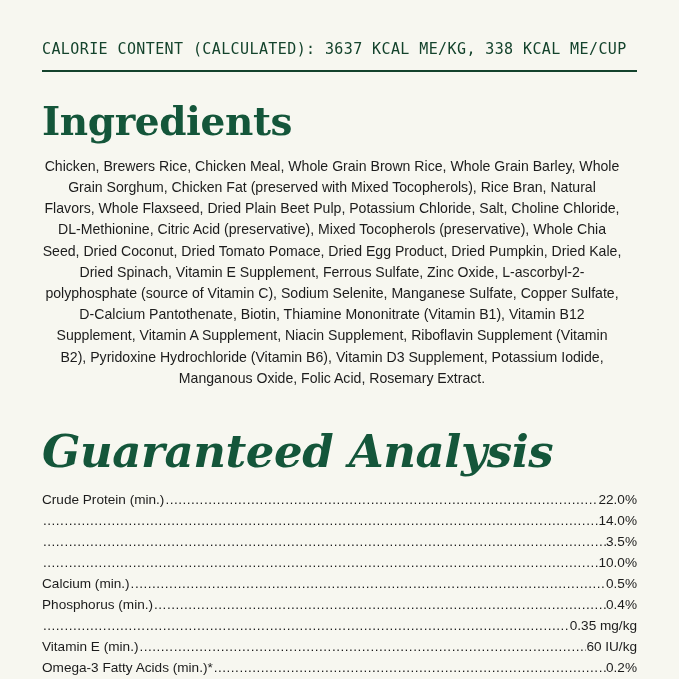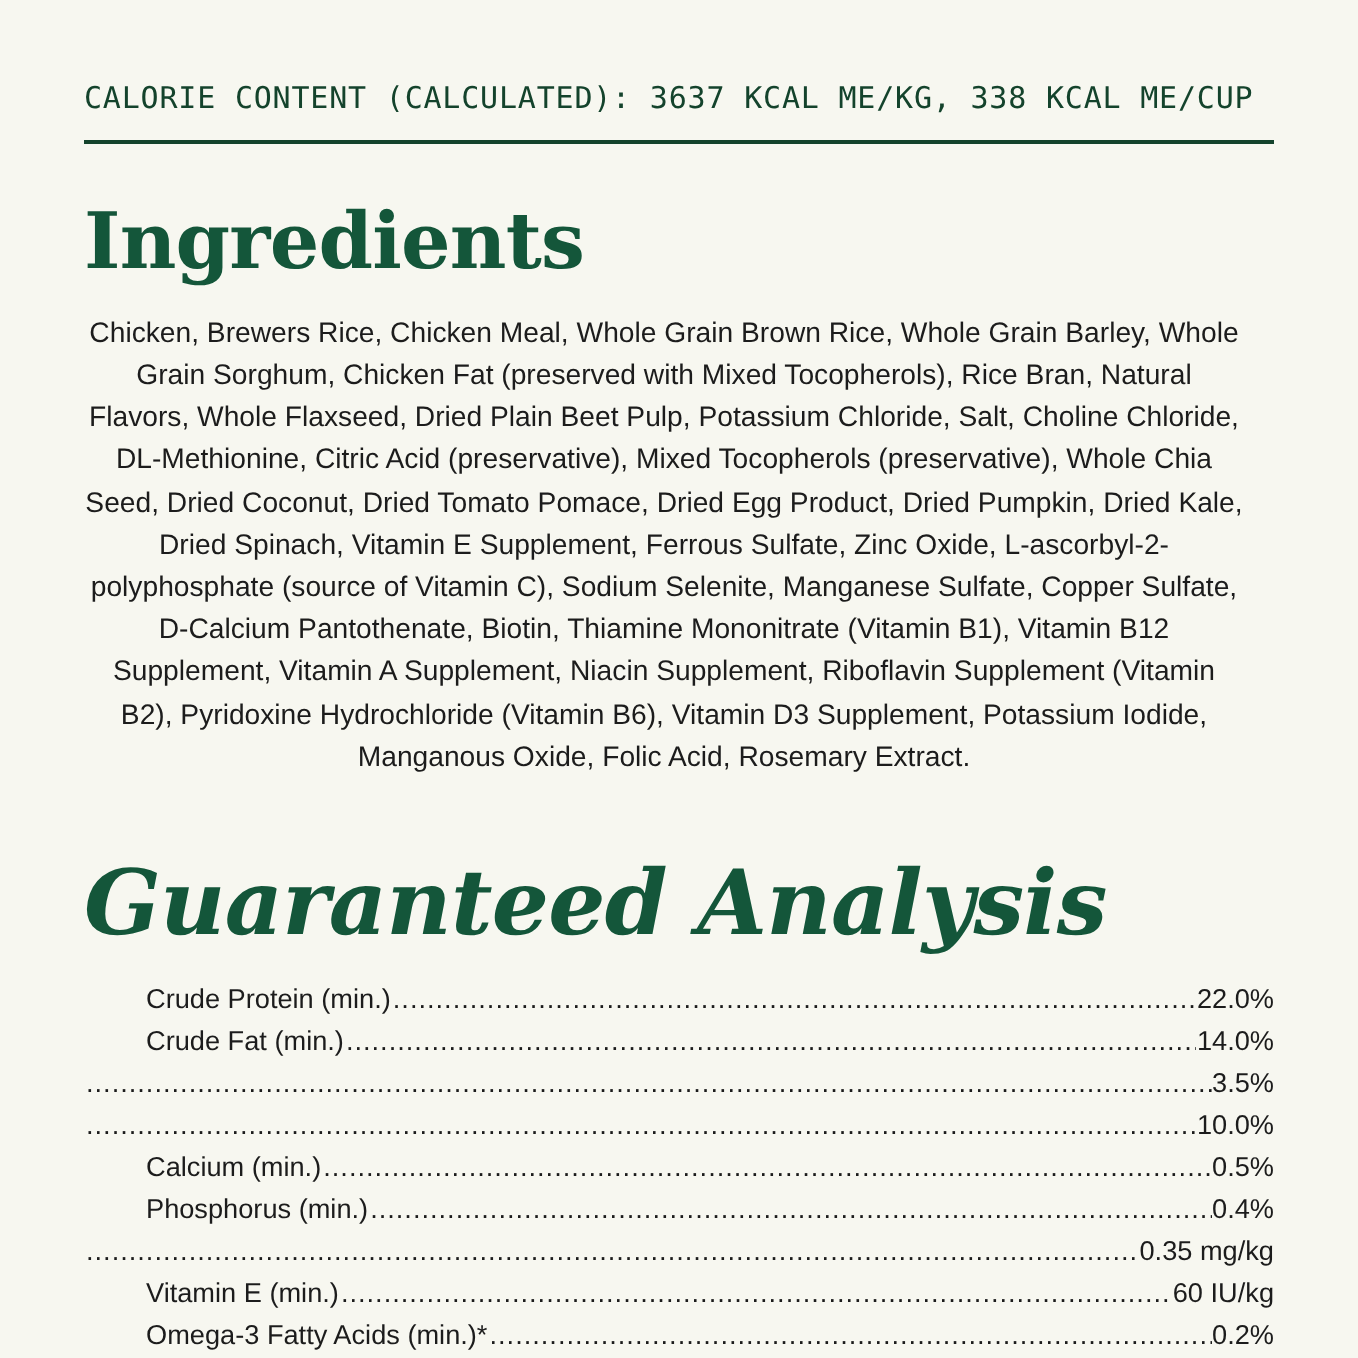"Crude Protein (min.)" .ga-label { margin-left: 31px -> none }
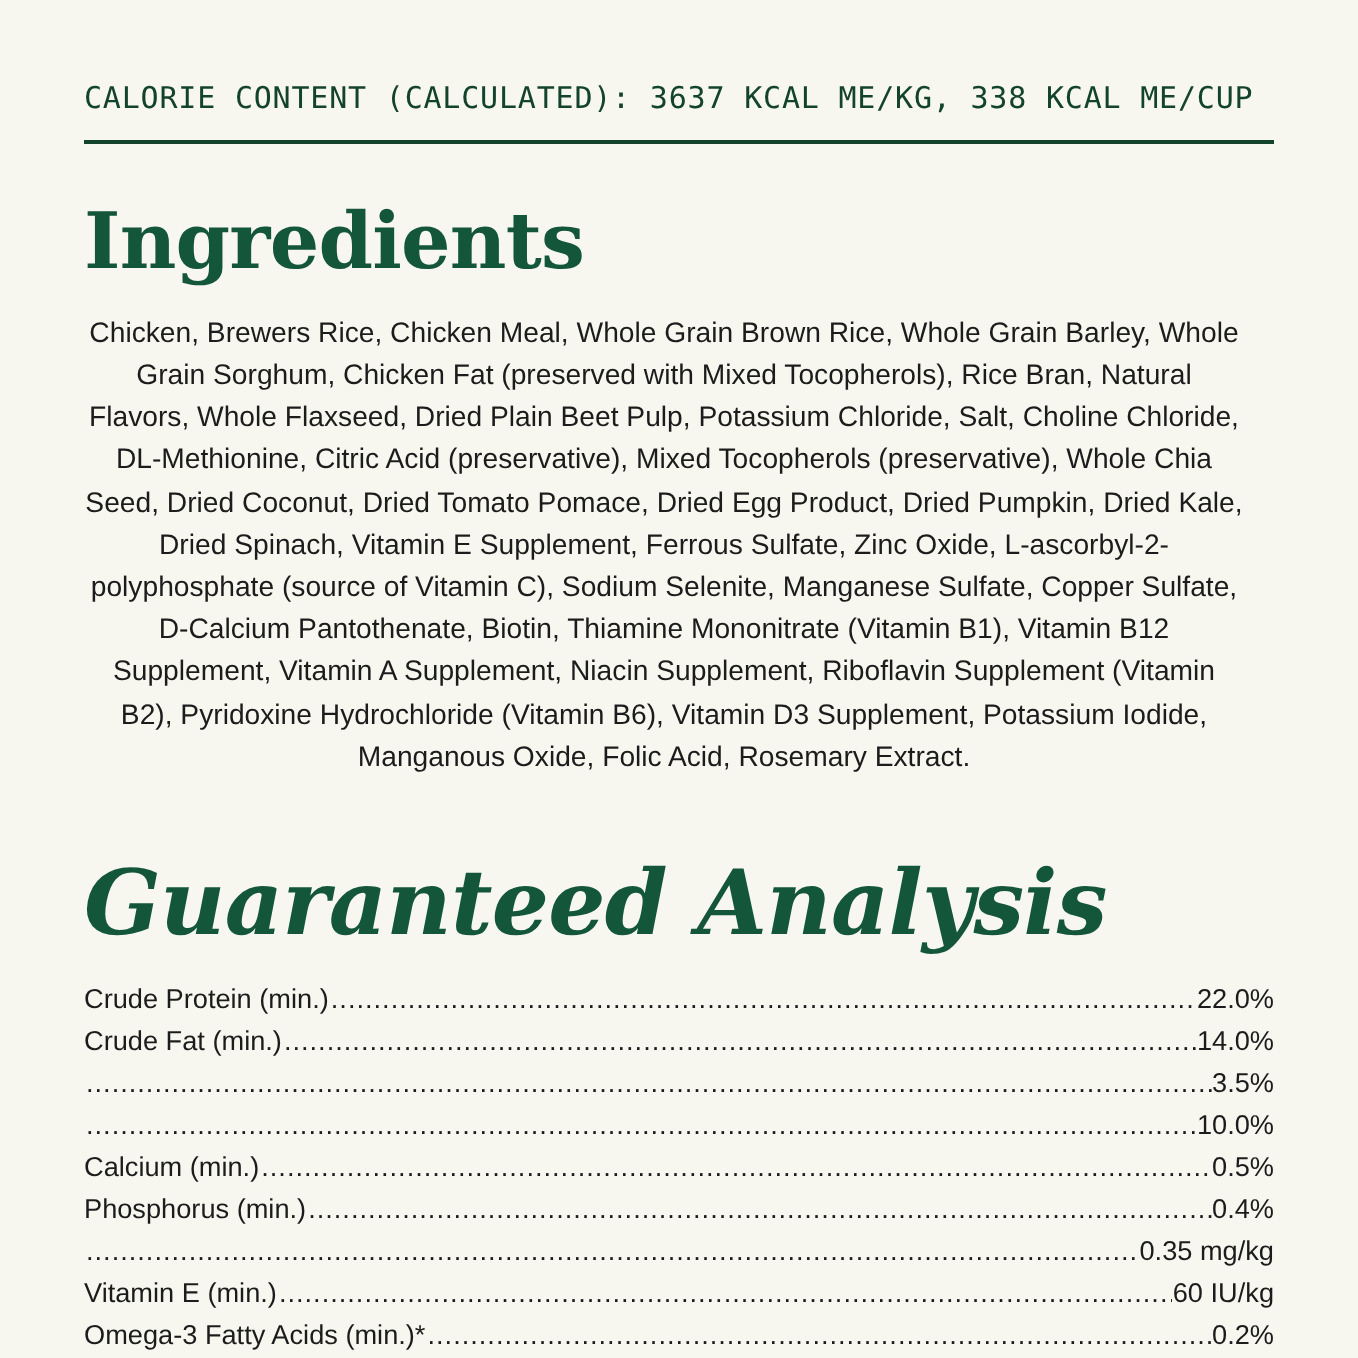"Crude Fat (min.)" span.ga-label { html: <span>Crude Fat (min.)</span> -> none }
